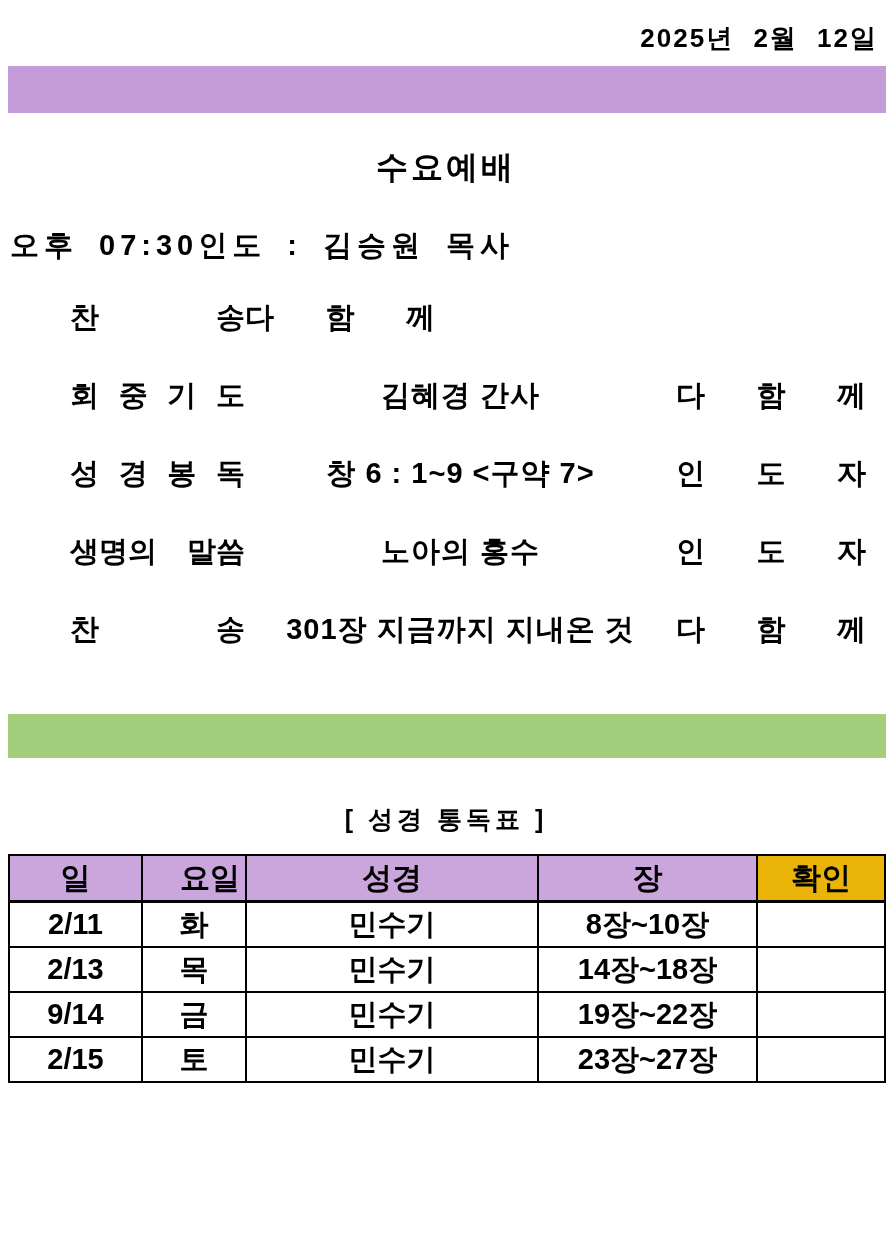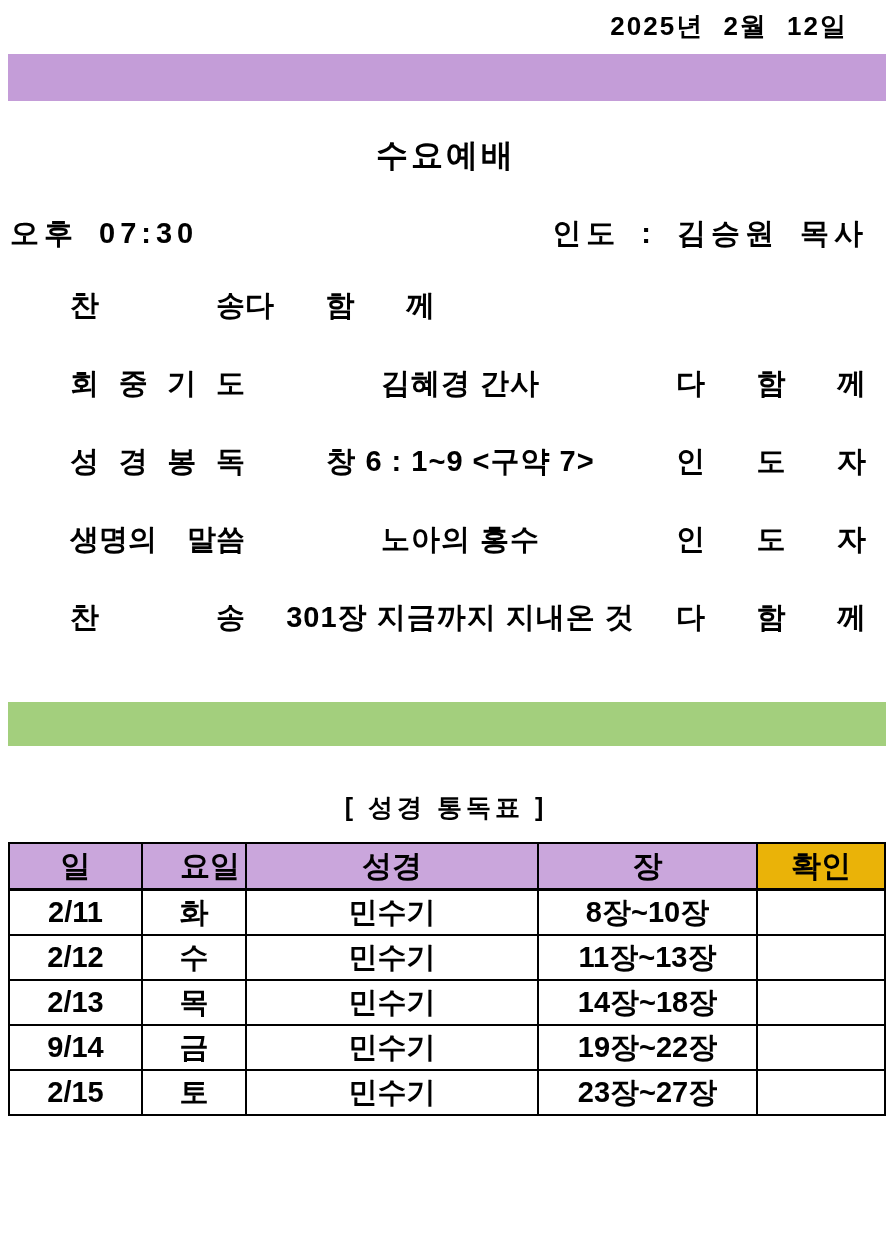"2025년 2월 12일" .date-row { margin-top: 10px -> 22px; padding-right: 44px -> 14px }
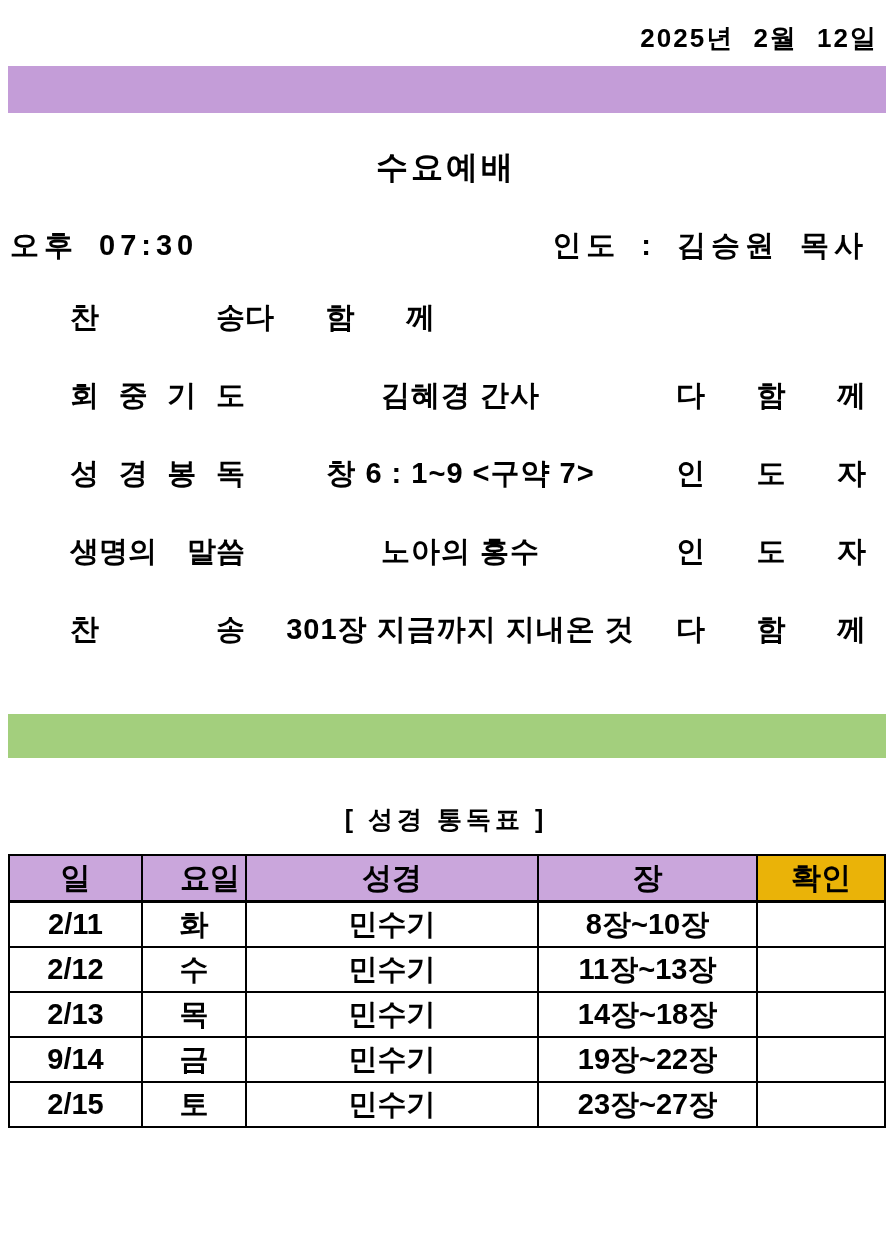"오후 07:30" .time-row { justify-content: space-between -> none }
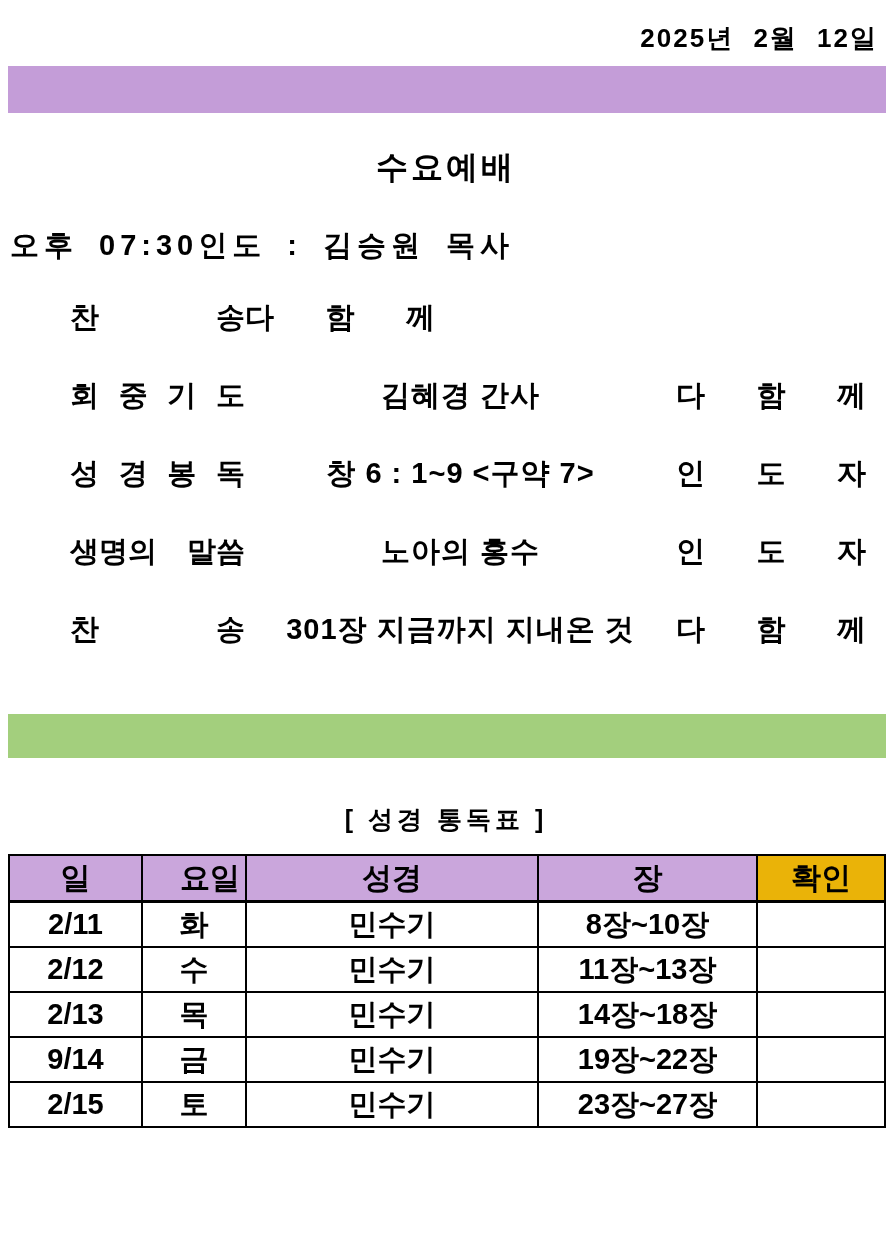"2/12" tr { html: <tr> <td>2/12</td> <td>수</td> <td>민수기</td> <td>11장~13장</td> <td></td> </tr> -> none }
